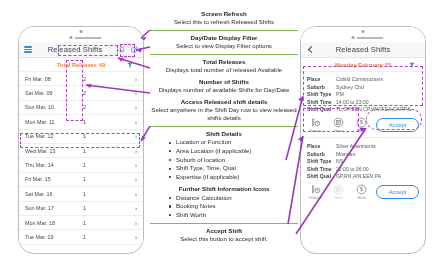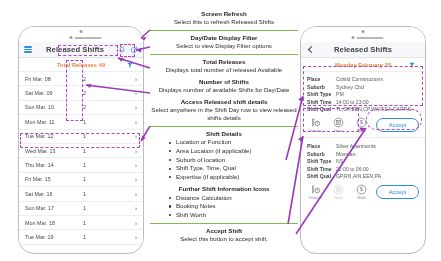"Released Shifts" .app-title { font-weight: 700 -> 400 }
